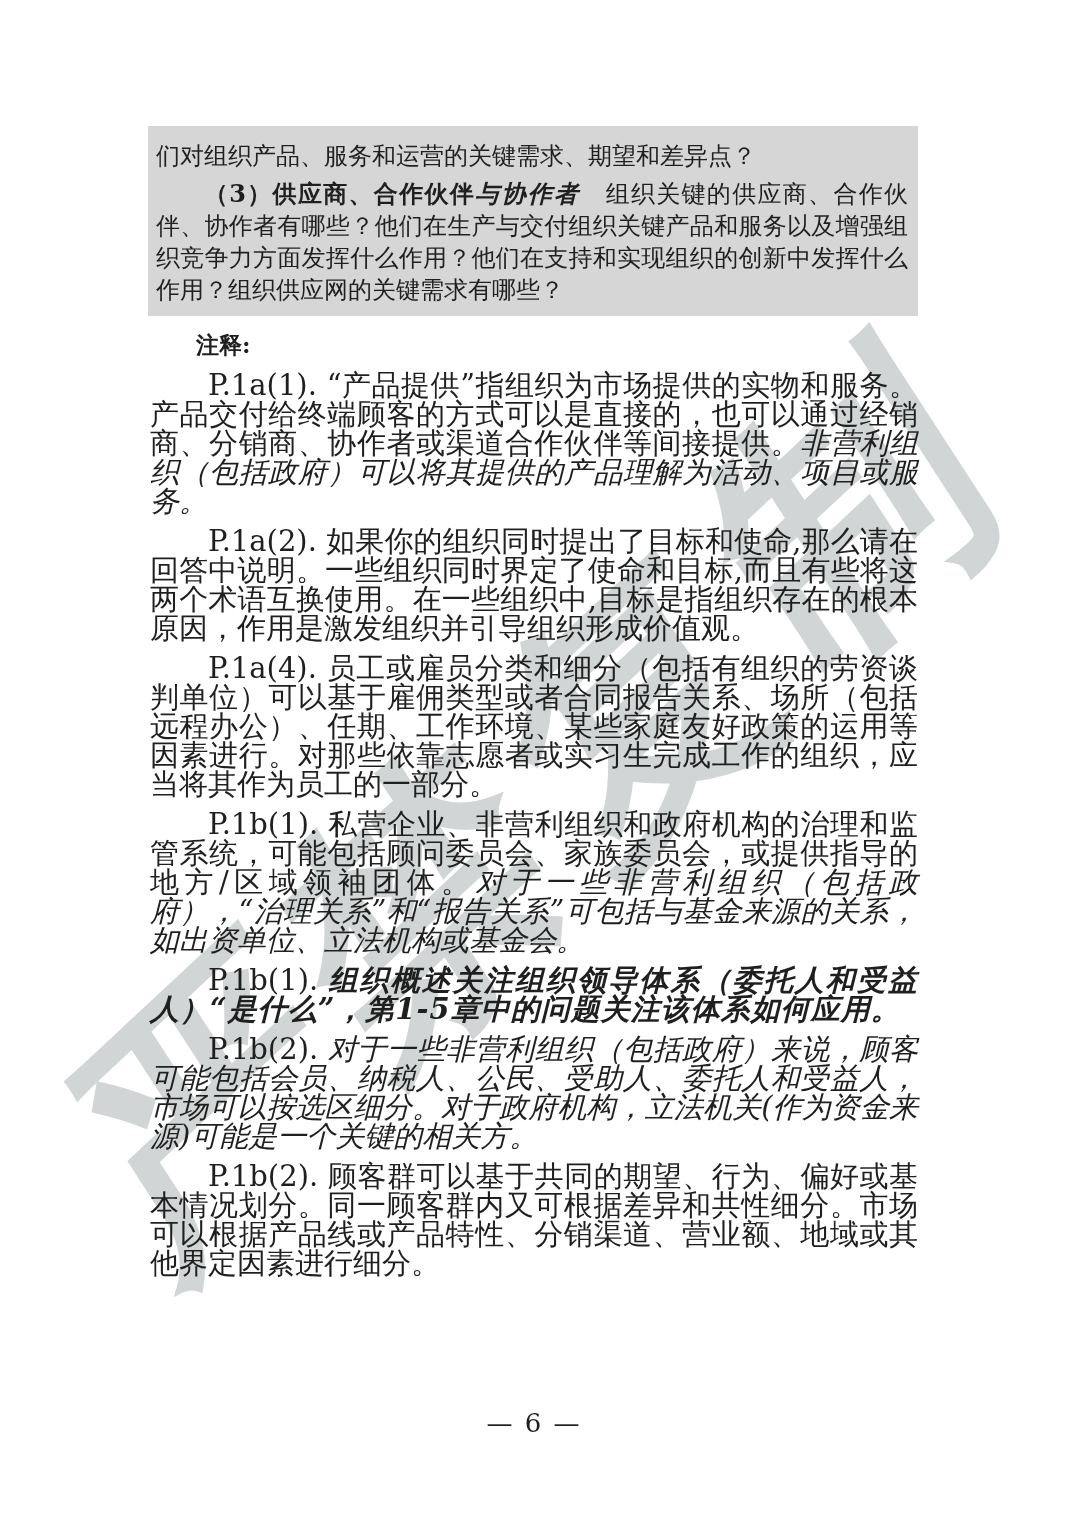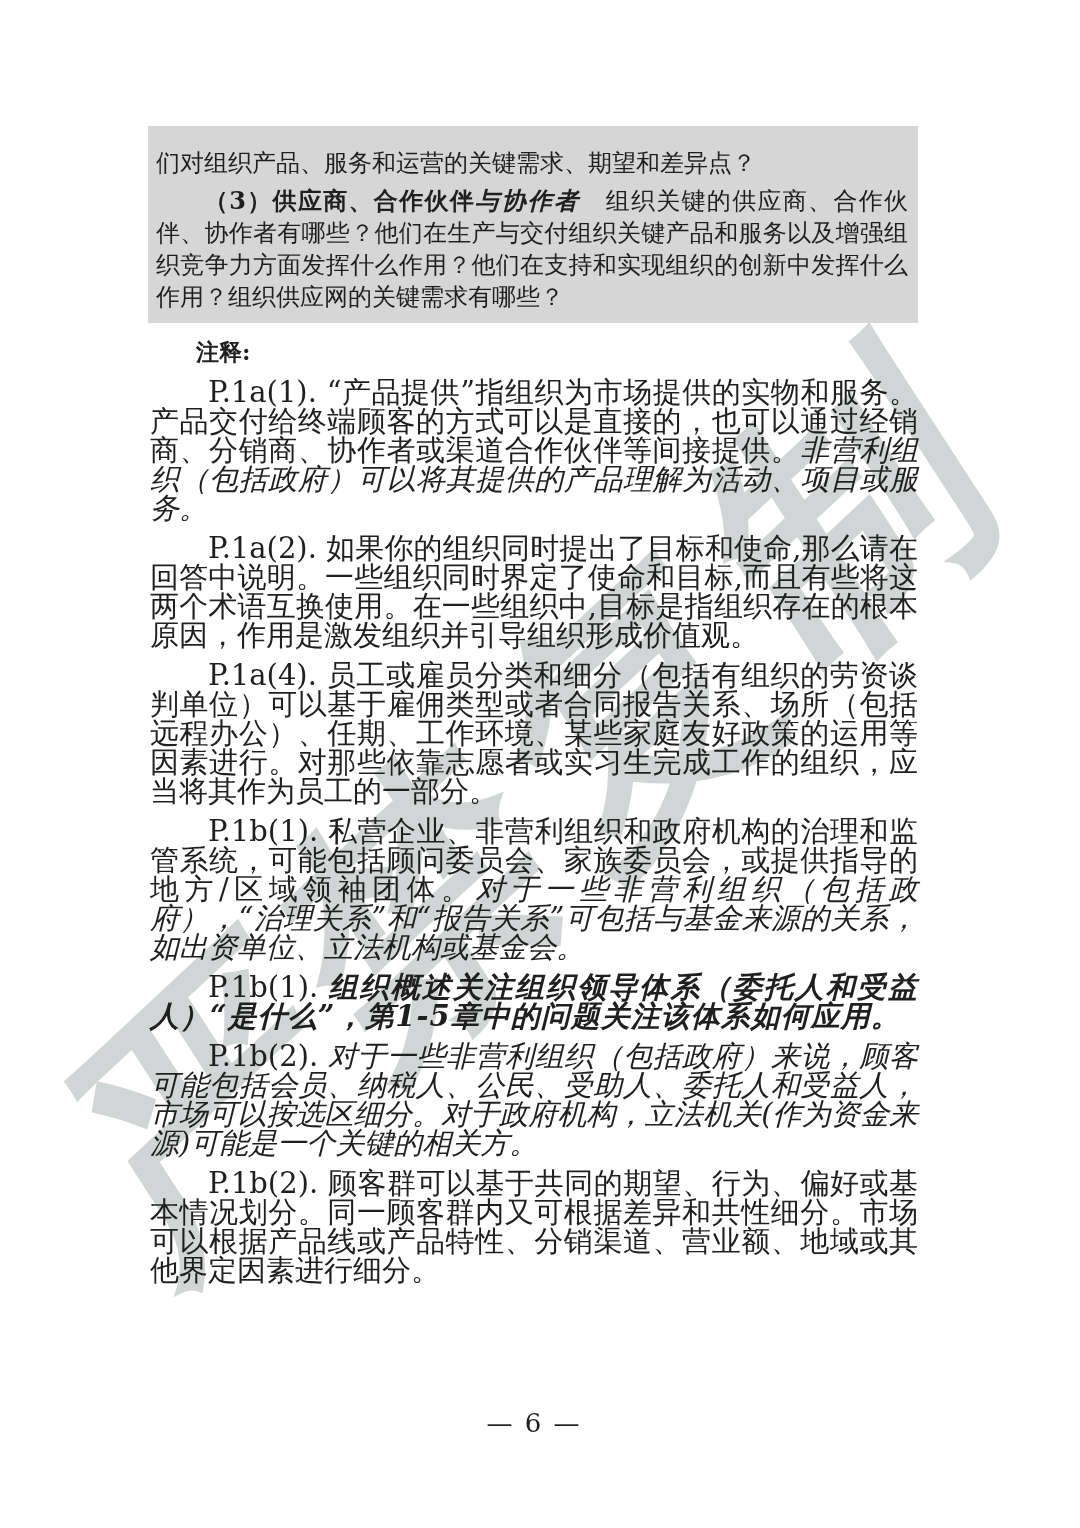"们对组织产品、服务和运营的关键需求、期望和差异点？" p.para { margin-top: 15px -> 8px }
